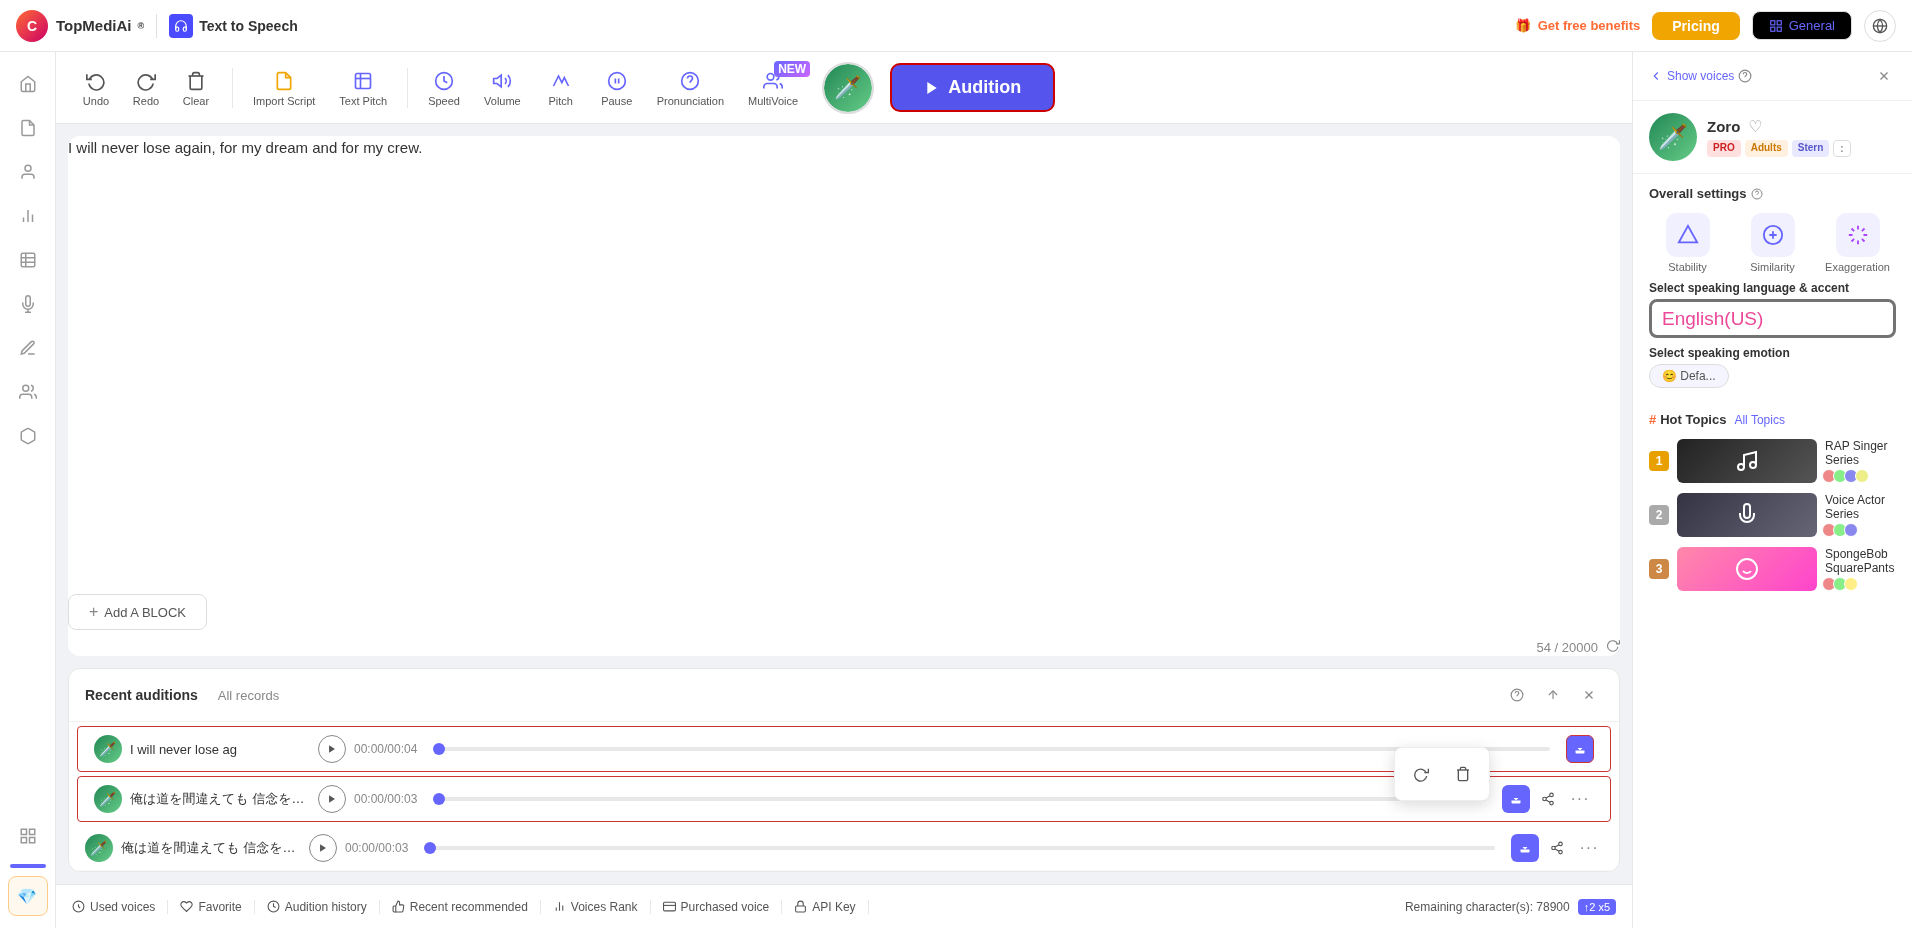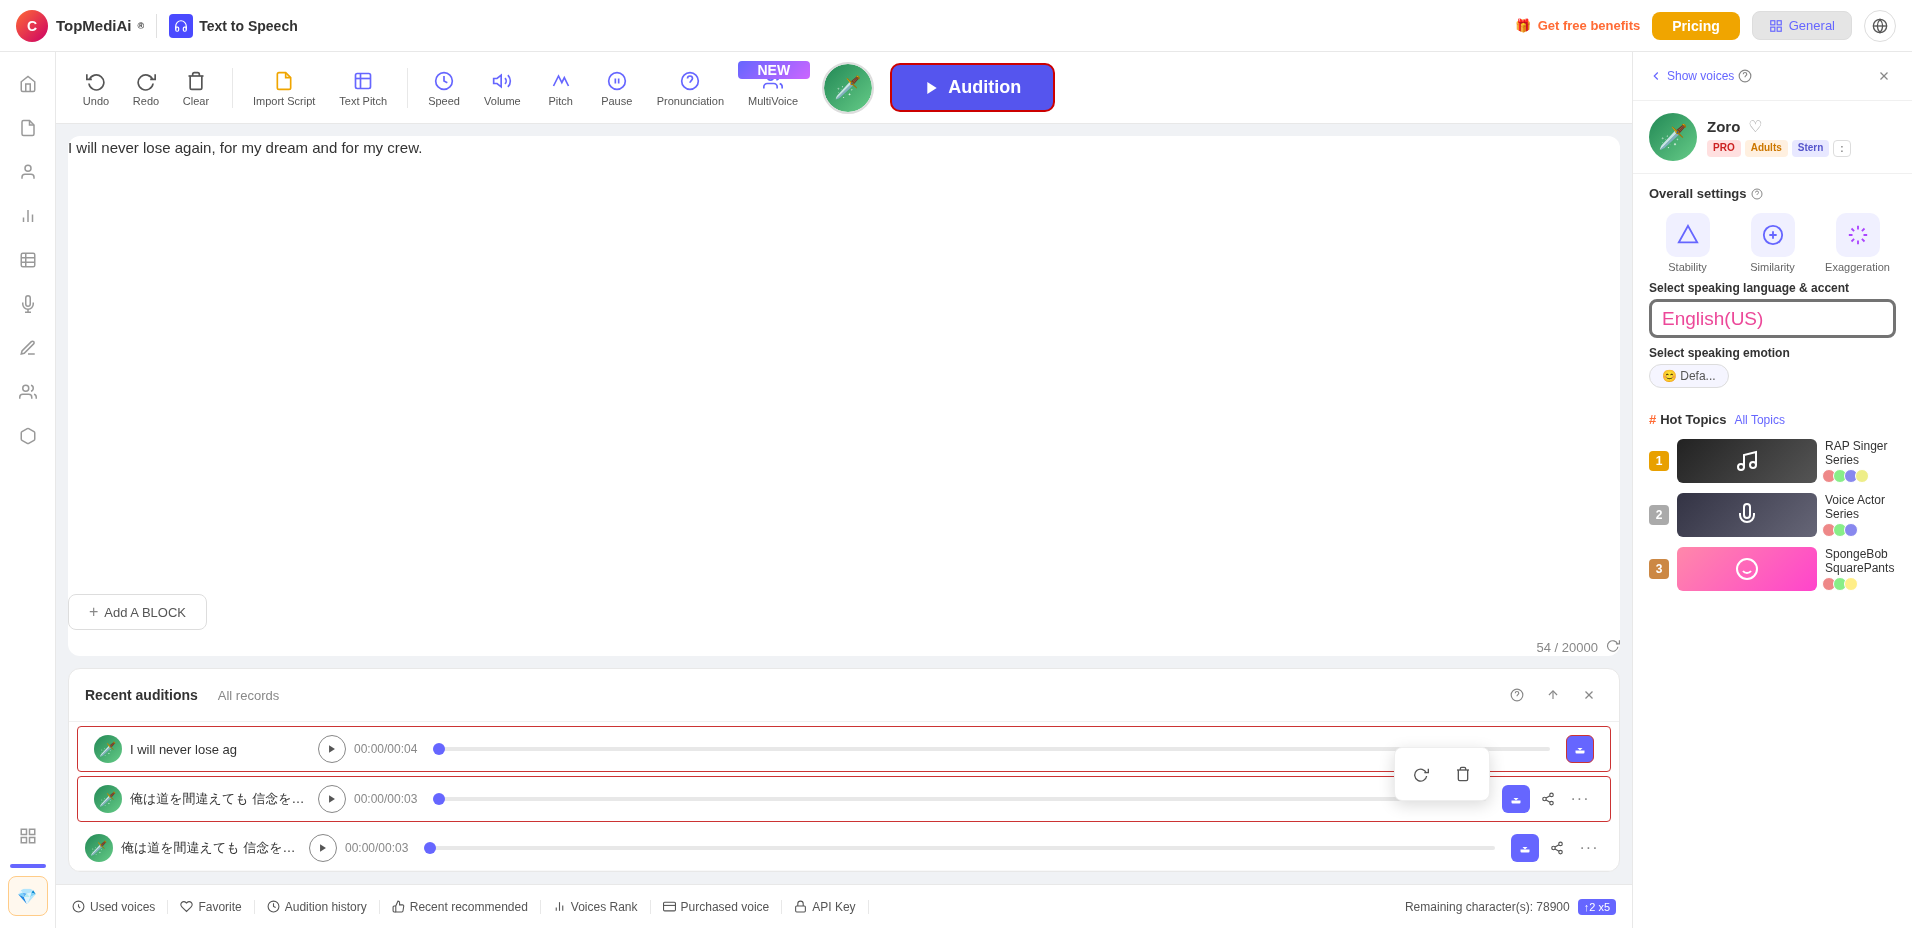"General" .btn-general { background: #e5e5e5 -> #000000 }
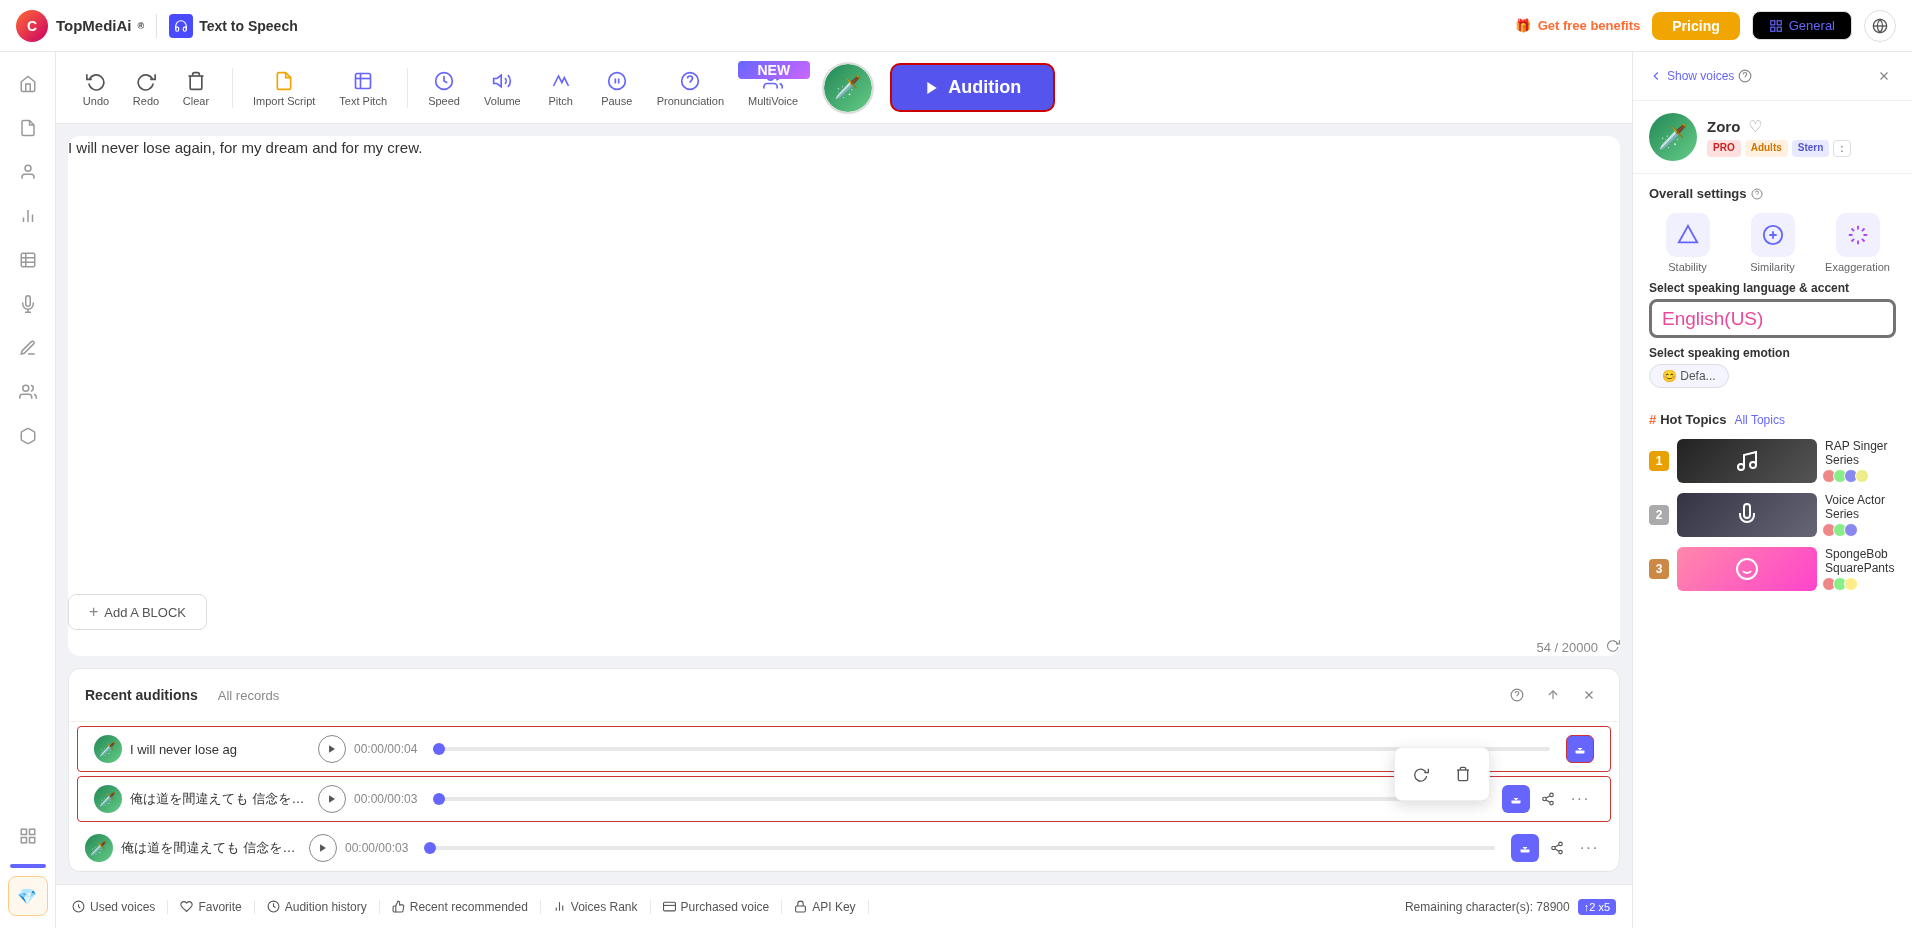"NEW" .new-badge { font-size: 14px -> 12px; padding: 1px 20px -> 1px 4px }
